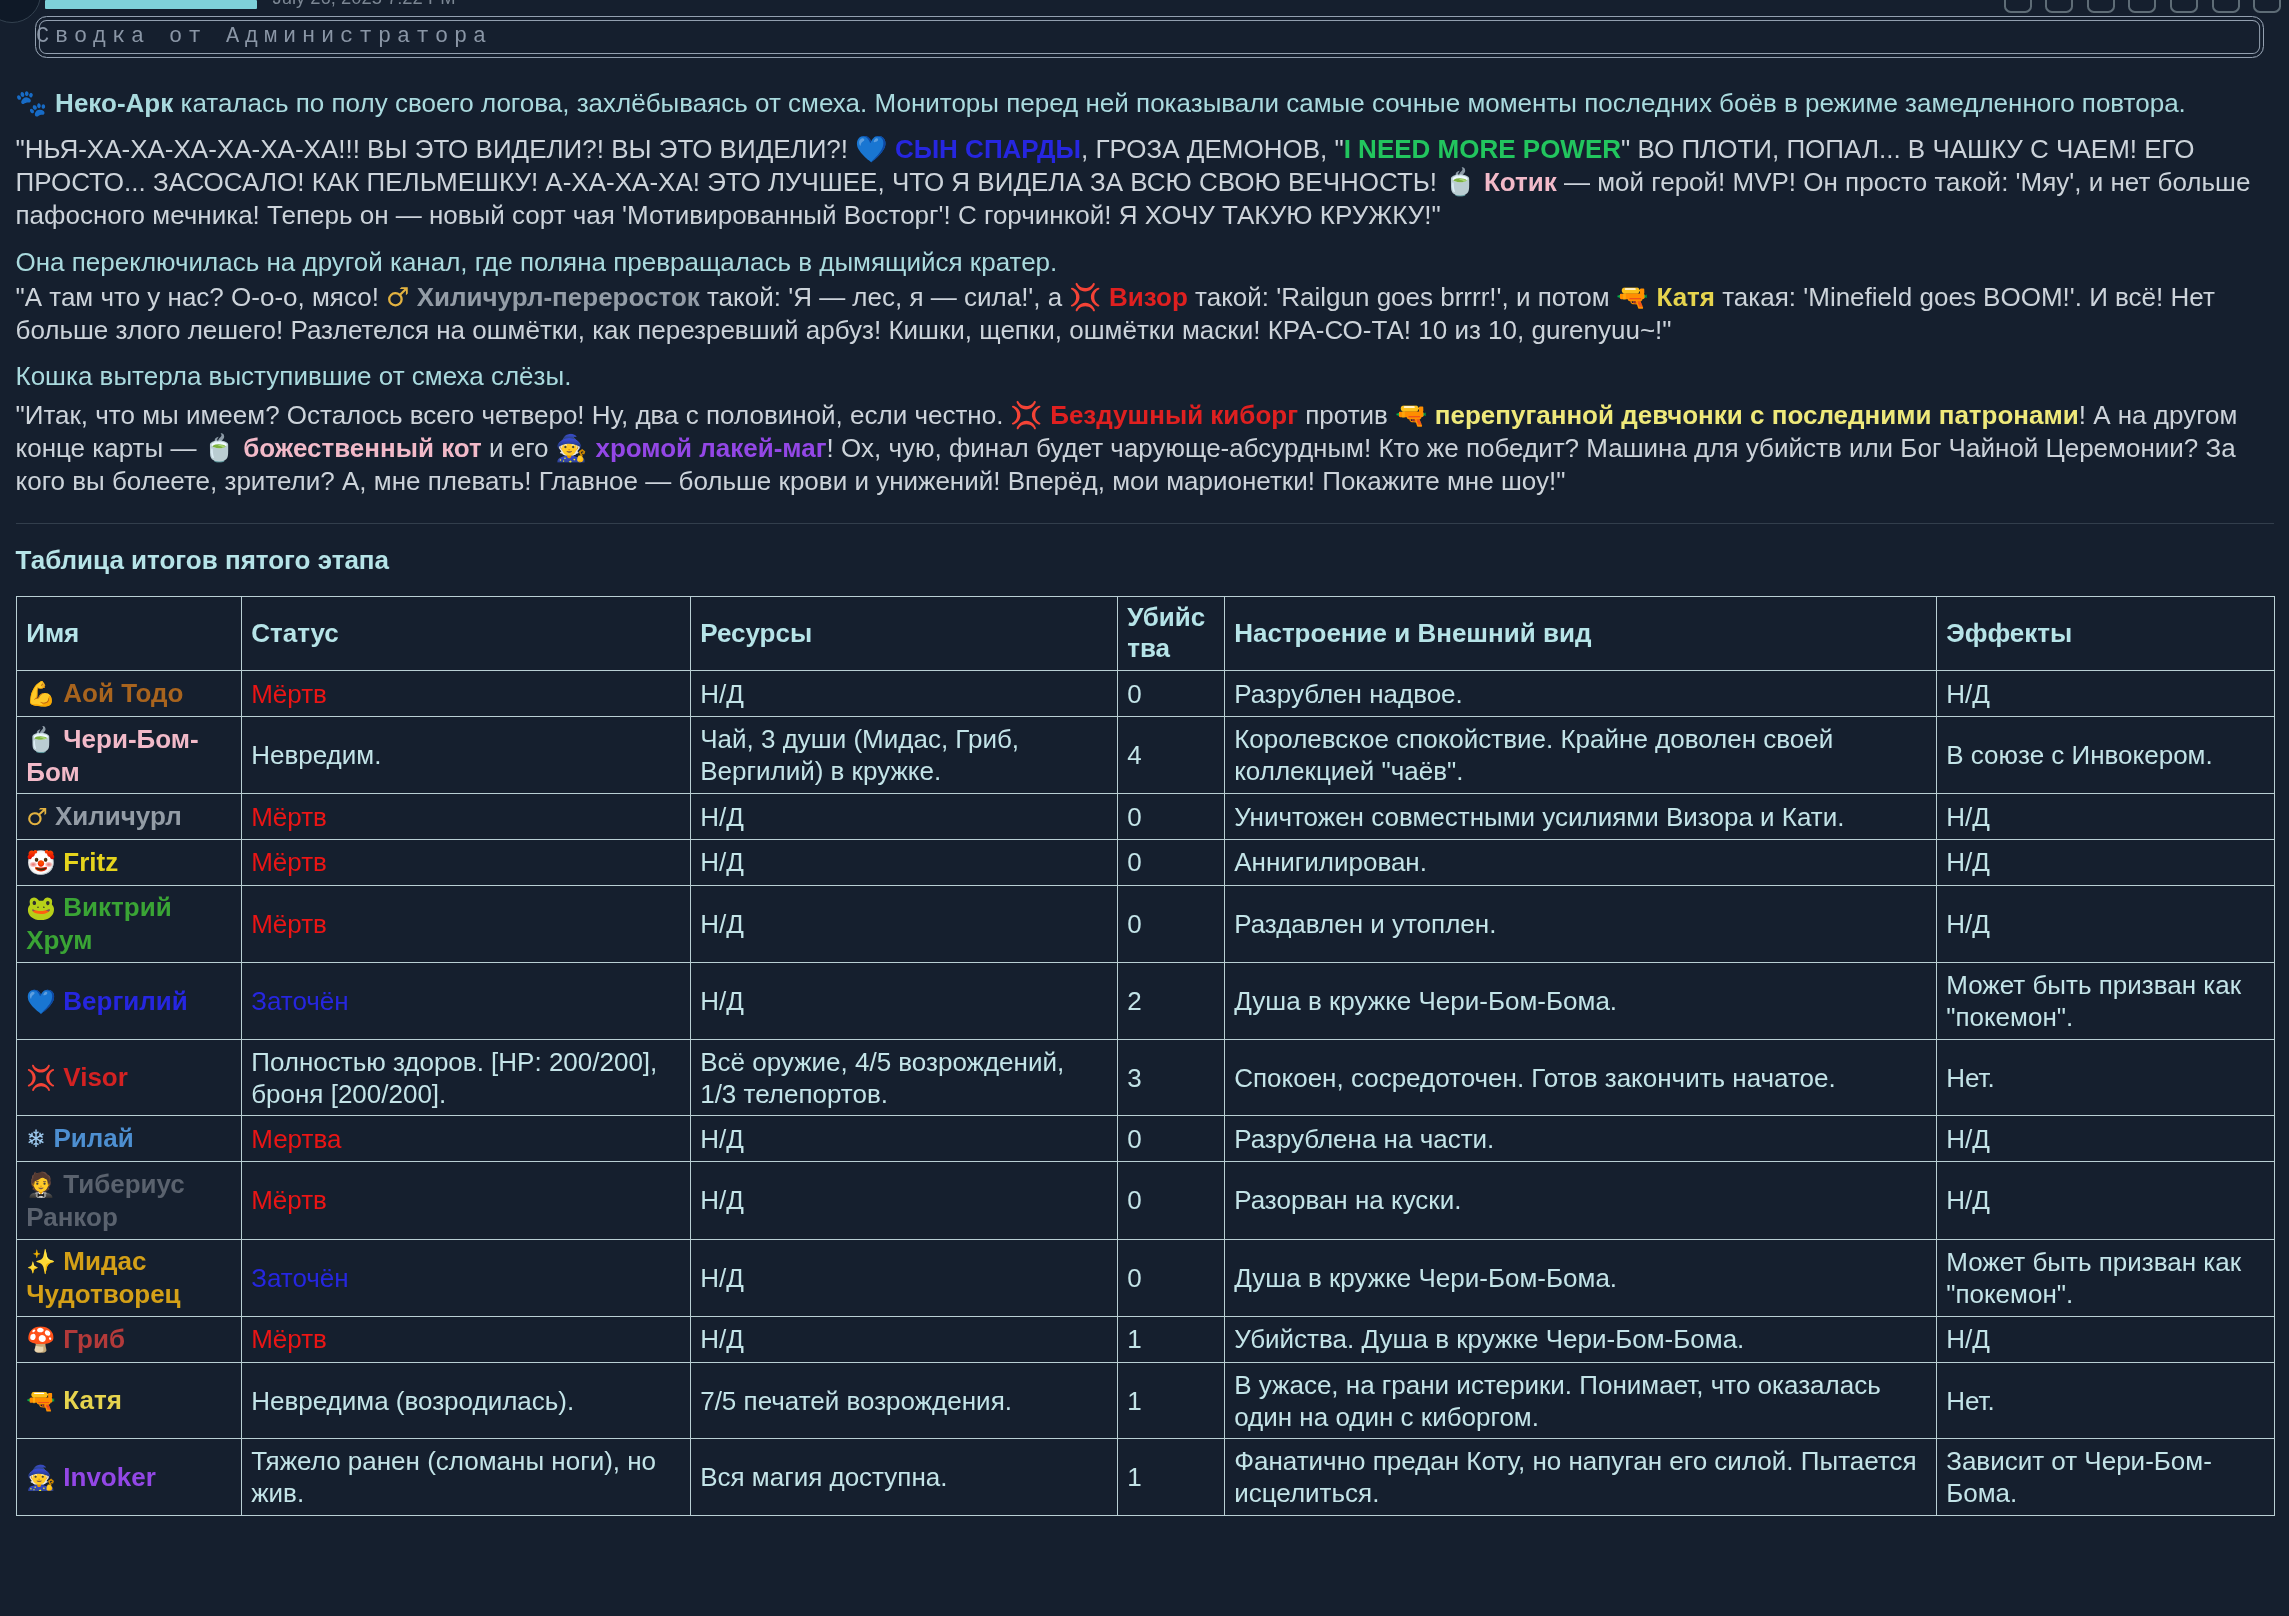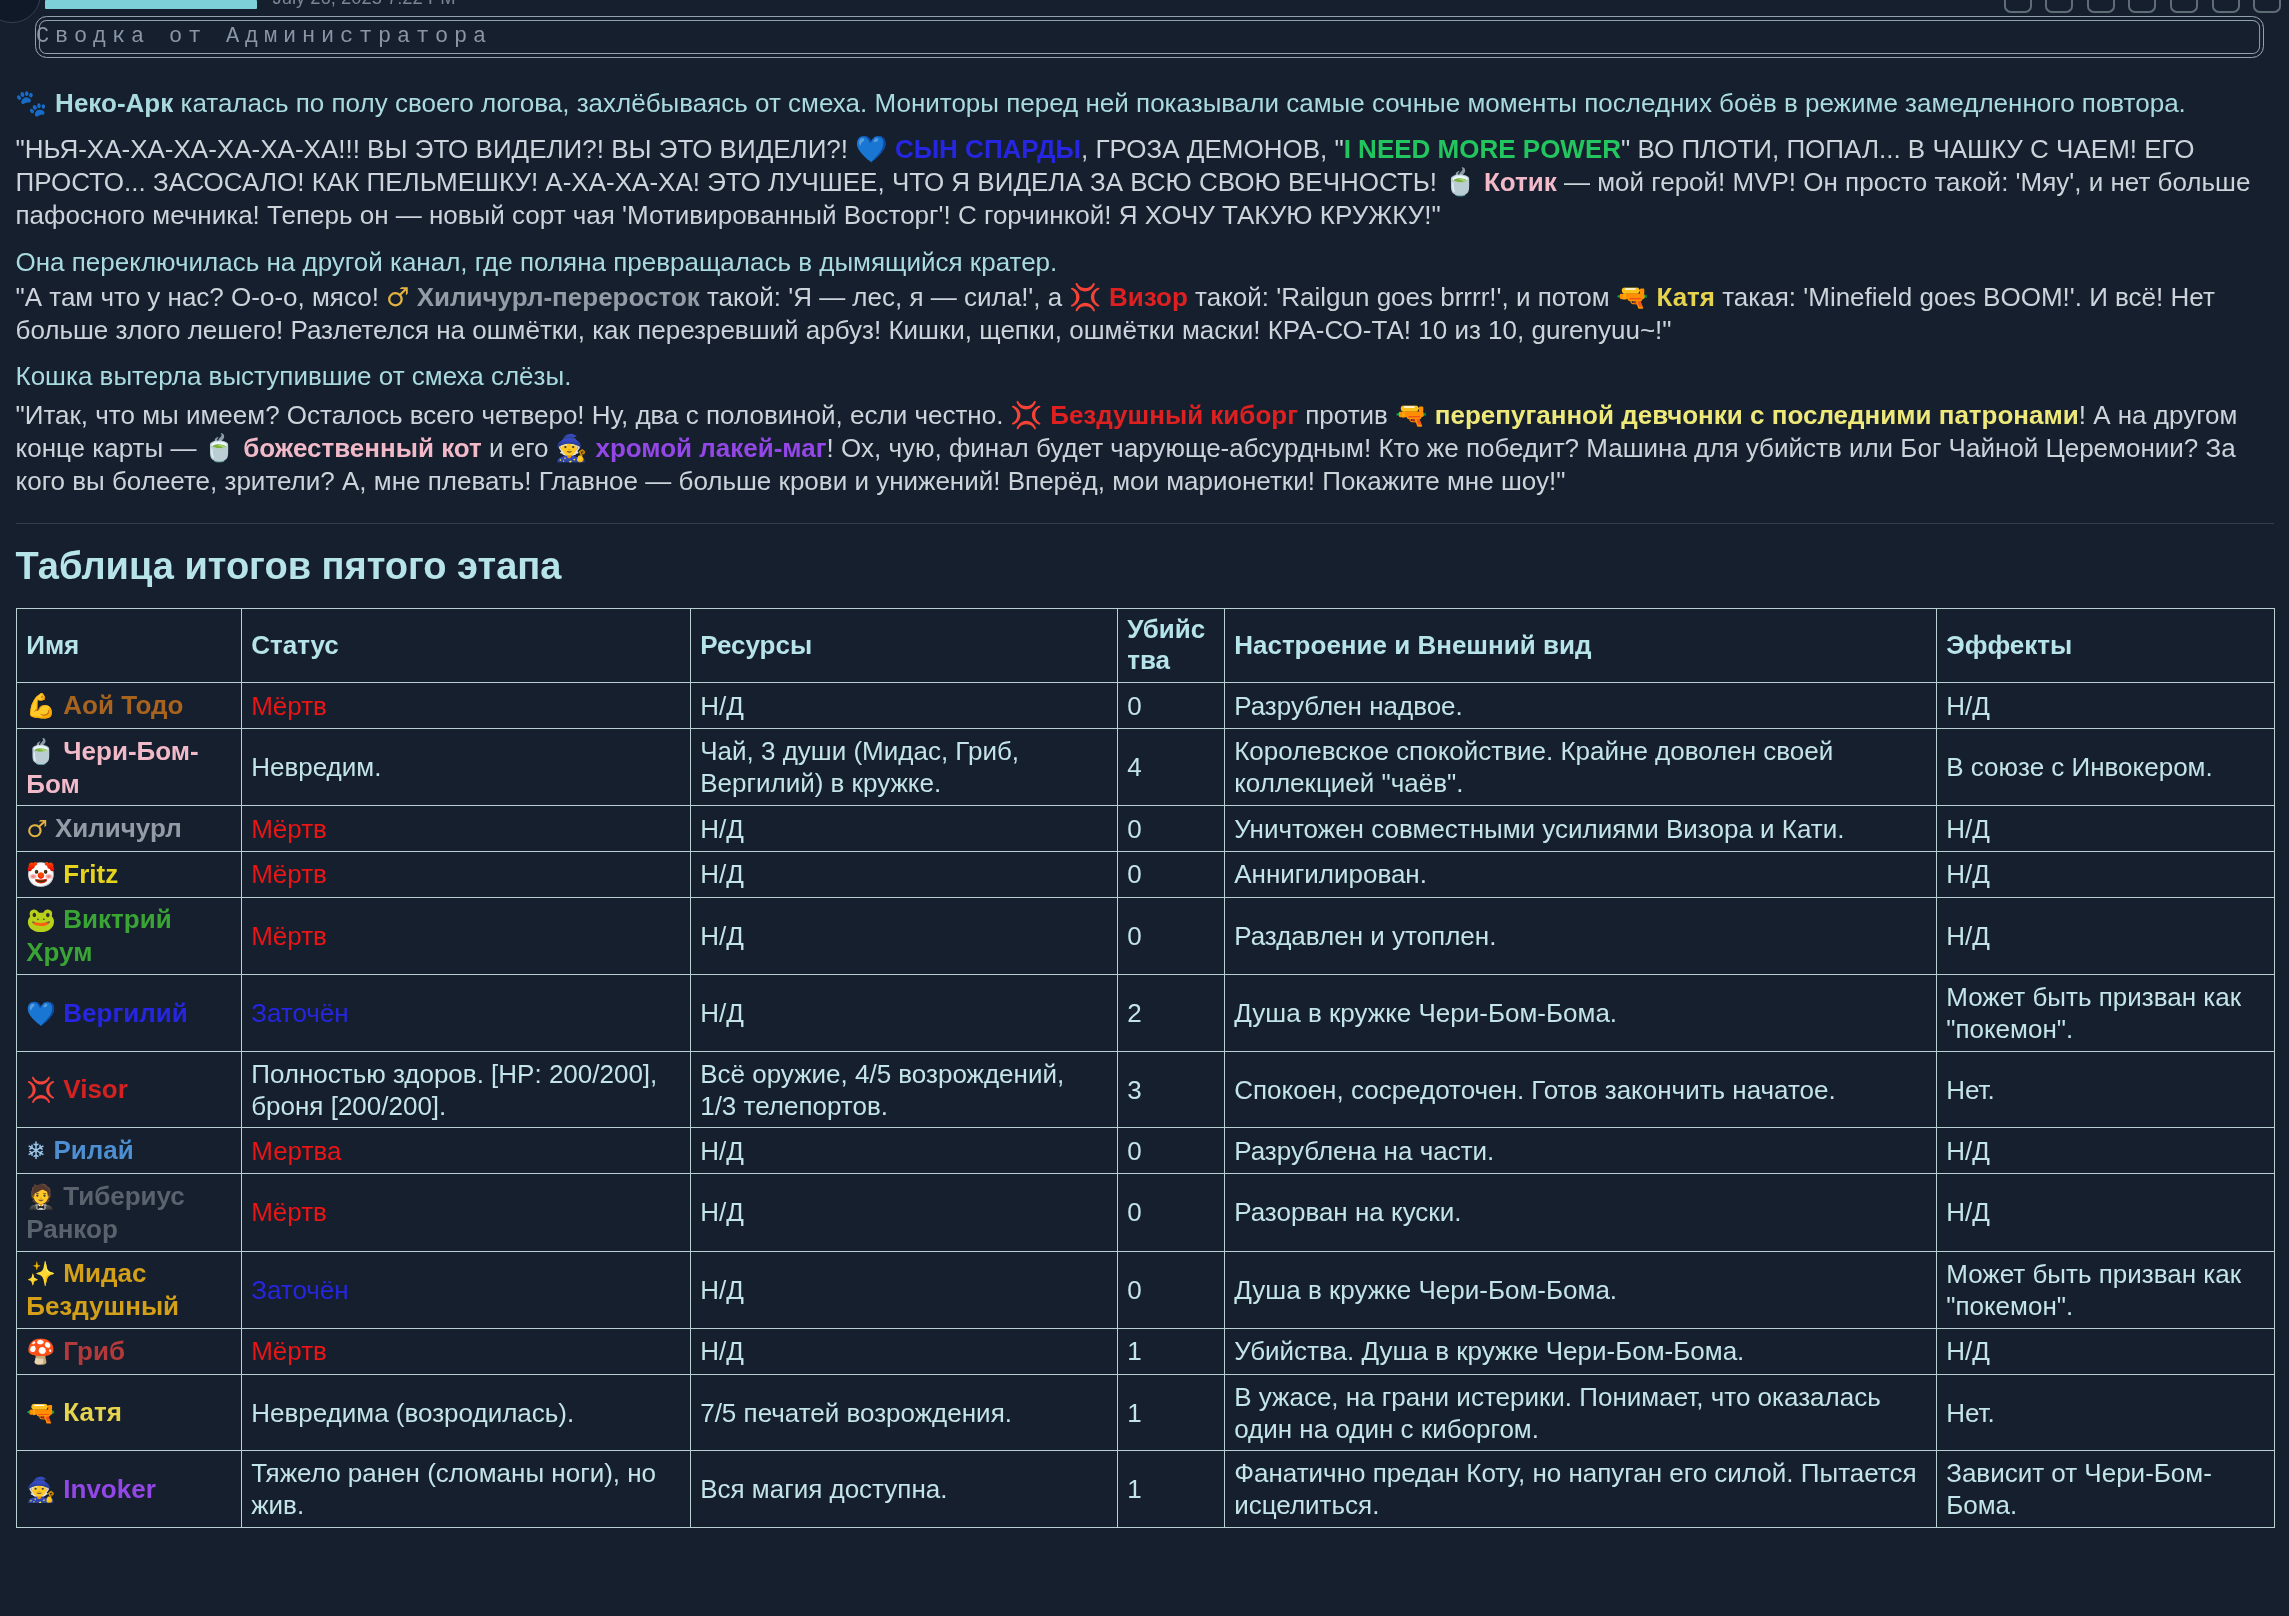"Таблица итогов пятого этапа" .table-heading { font-size: 38px -> 26px }
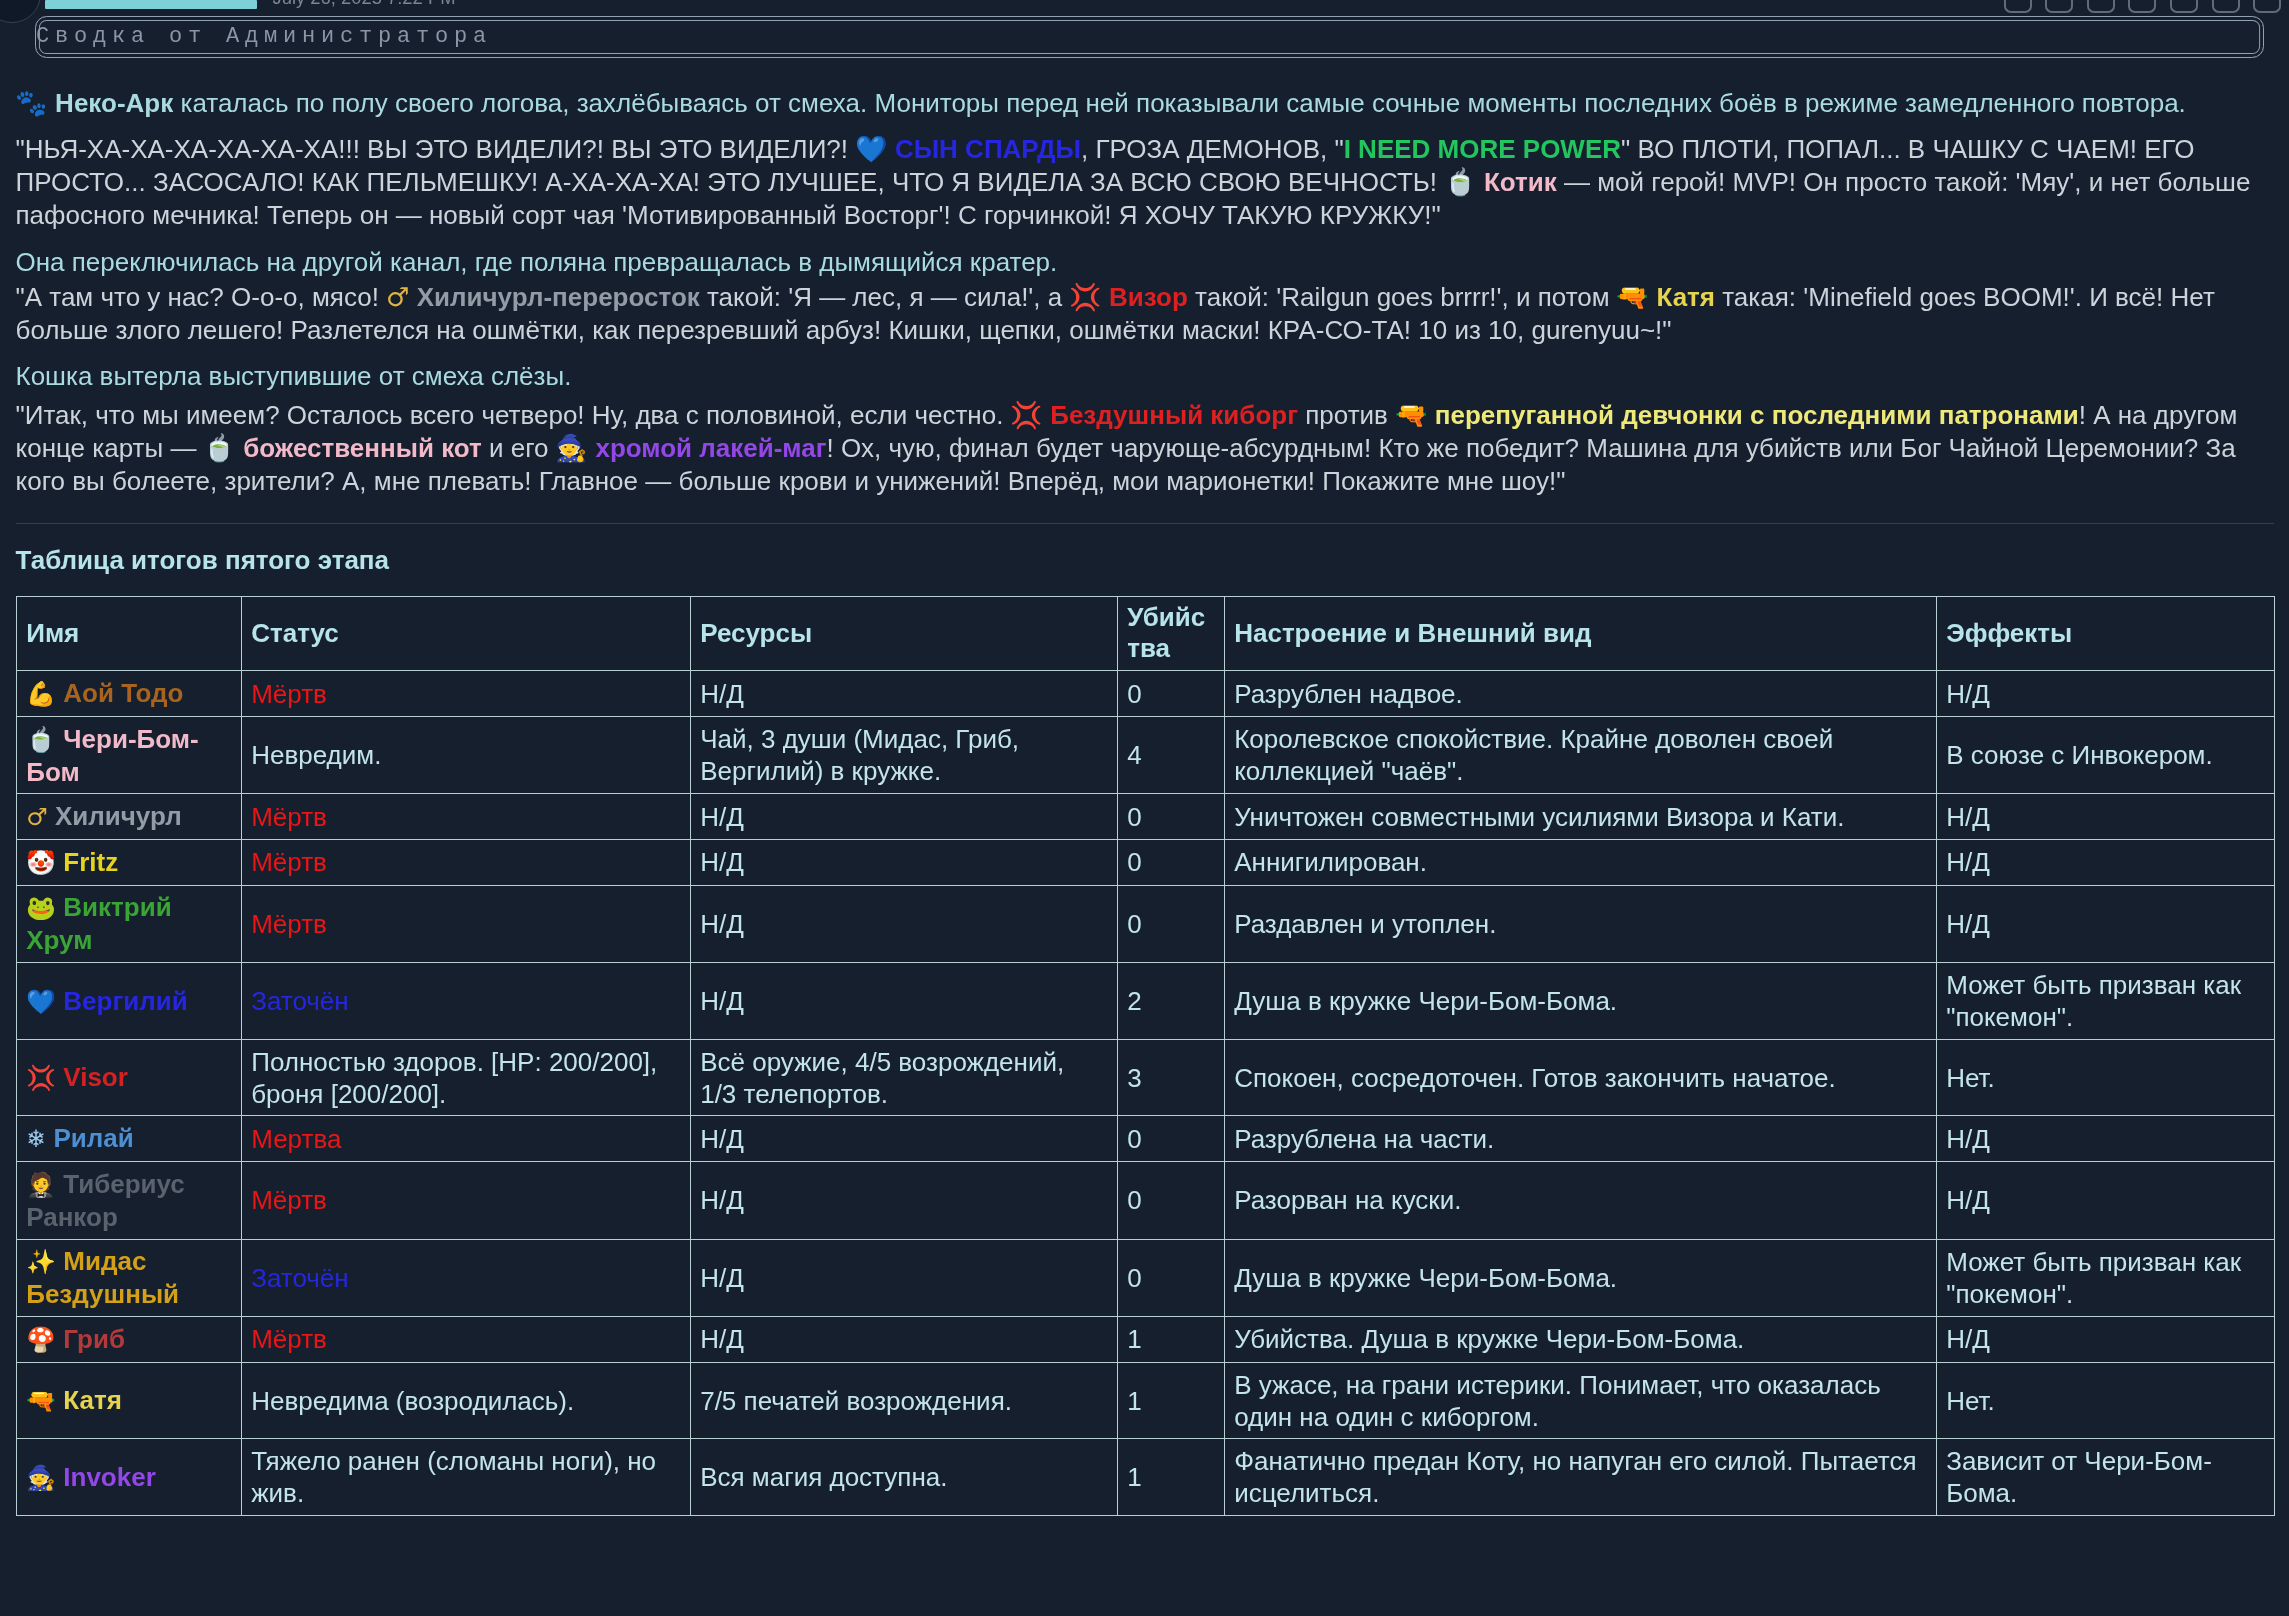"Мидас Бездушный" span.pname { text: Бездушный -> Чудотворец }
